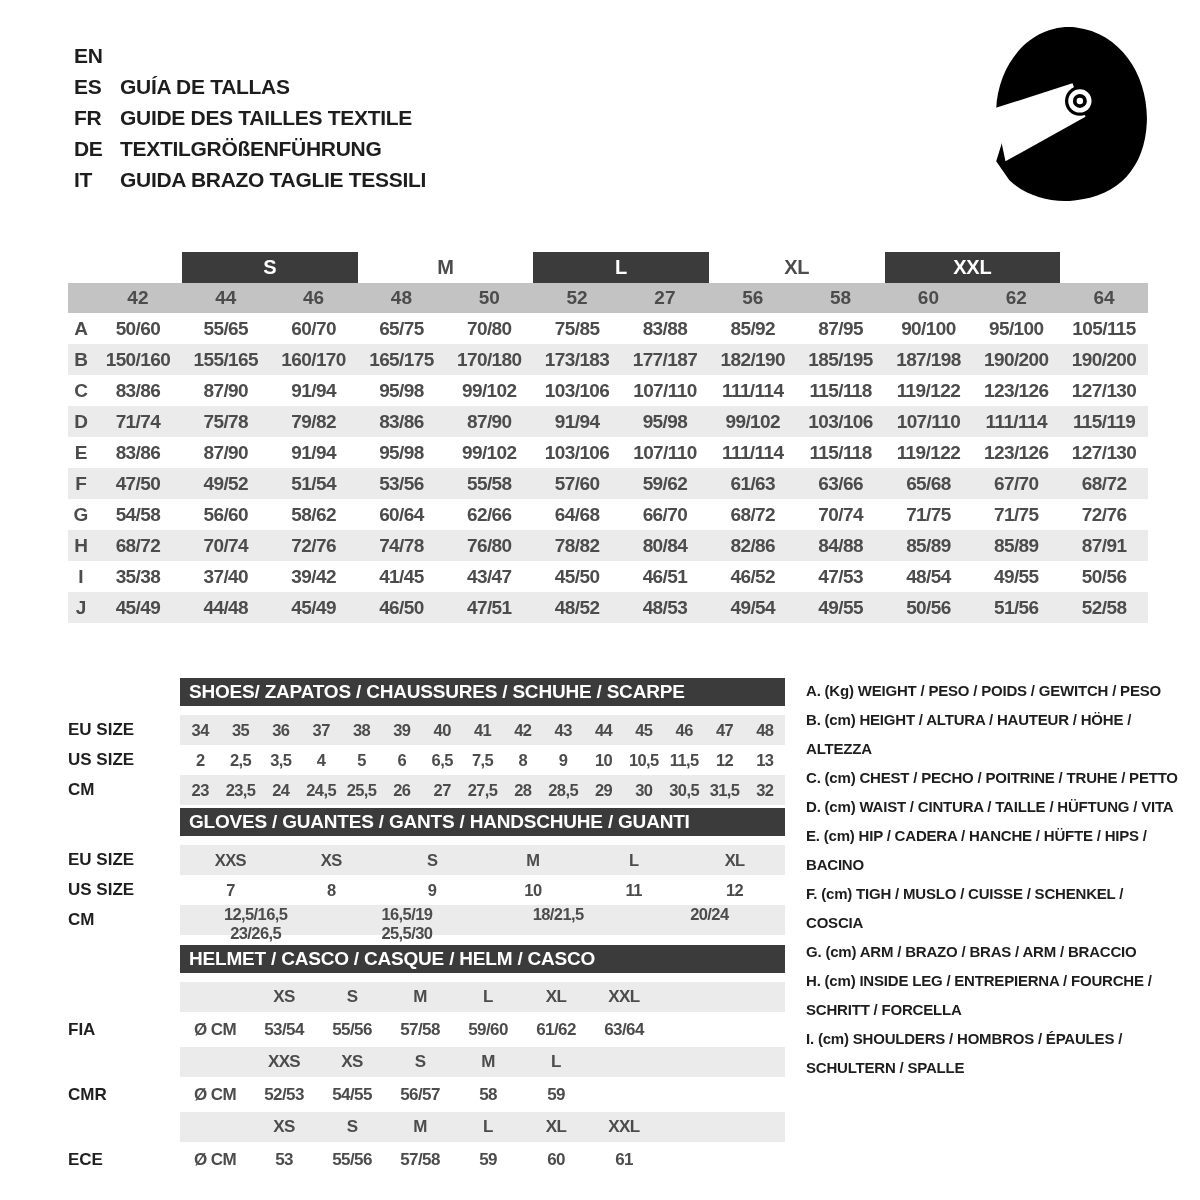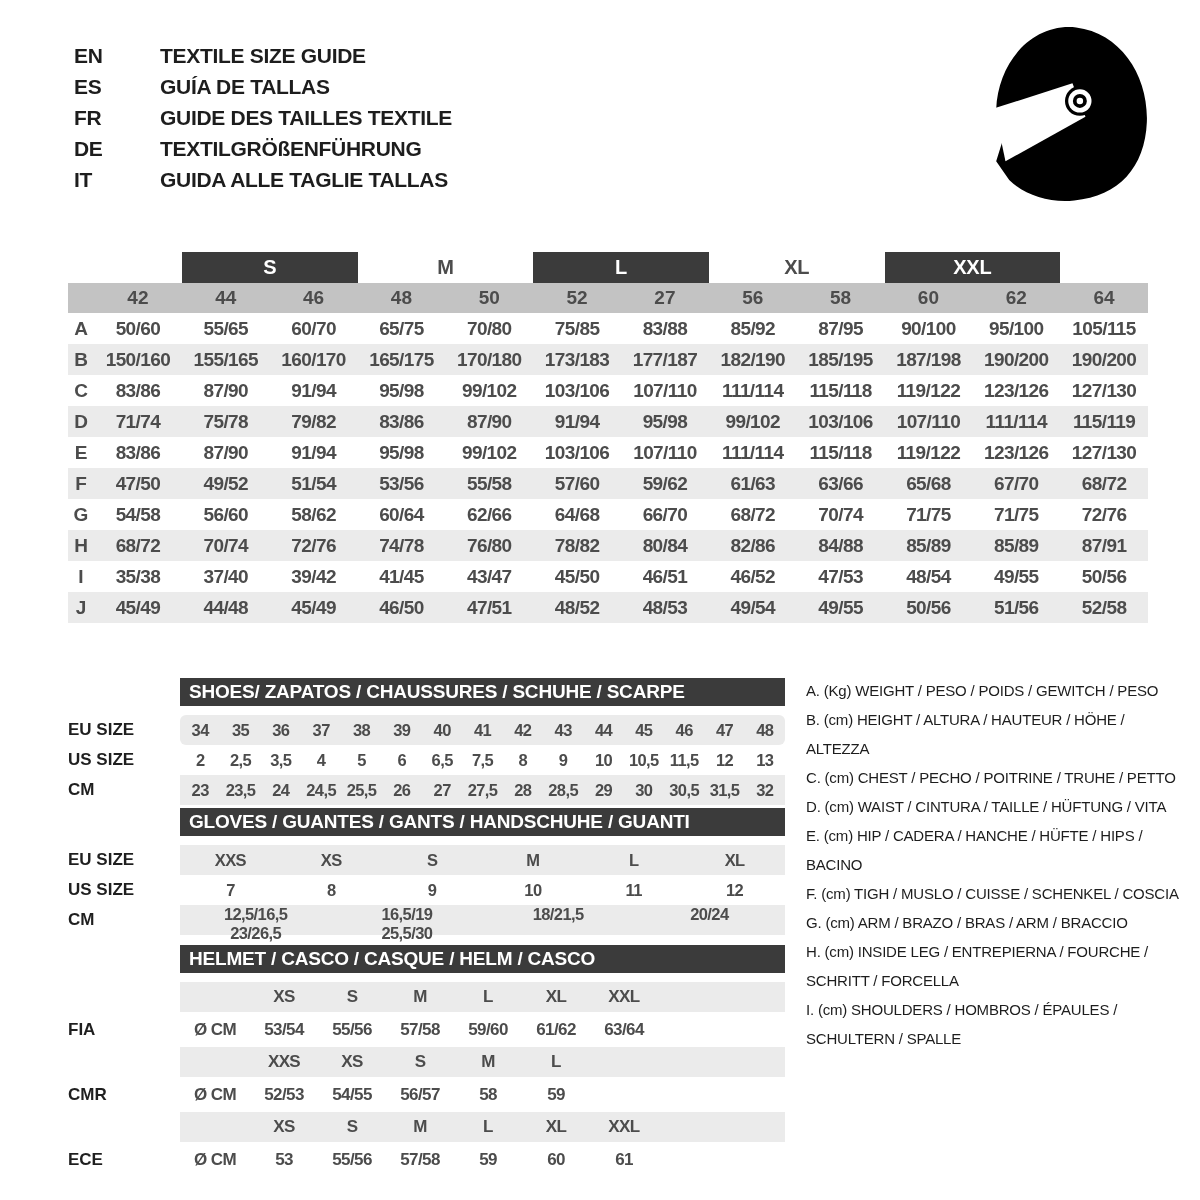"EN" .lang-row { gap: 40px -> none }
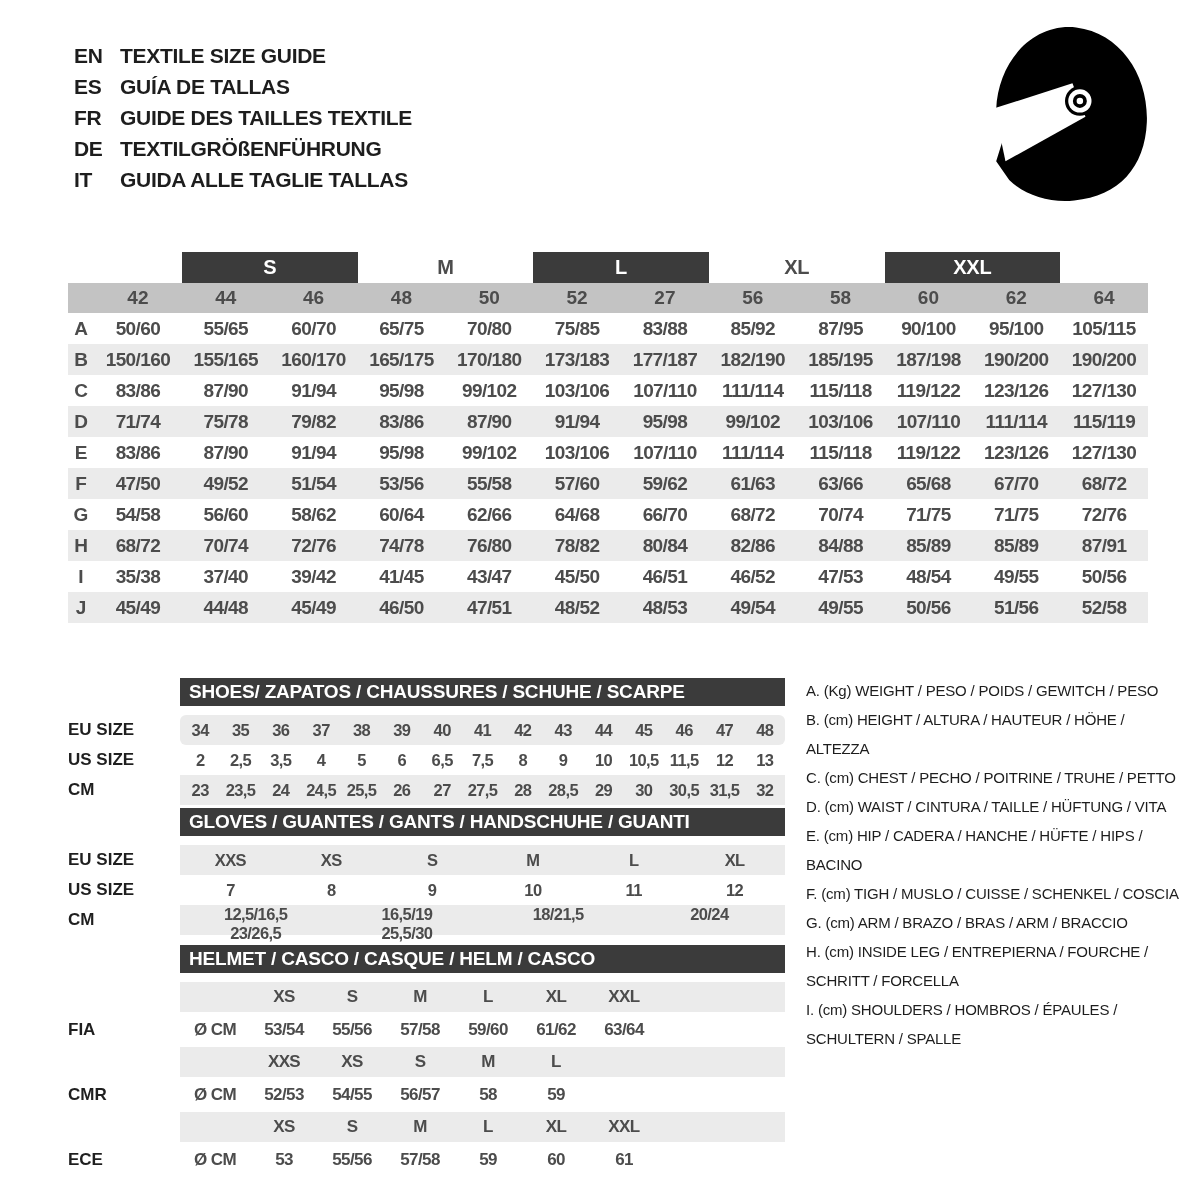"TEXTILE SIZE GUIDE" div.lang-label { html: <div>TEXTILE SIZE GUIDE</div> -> none }
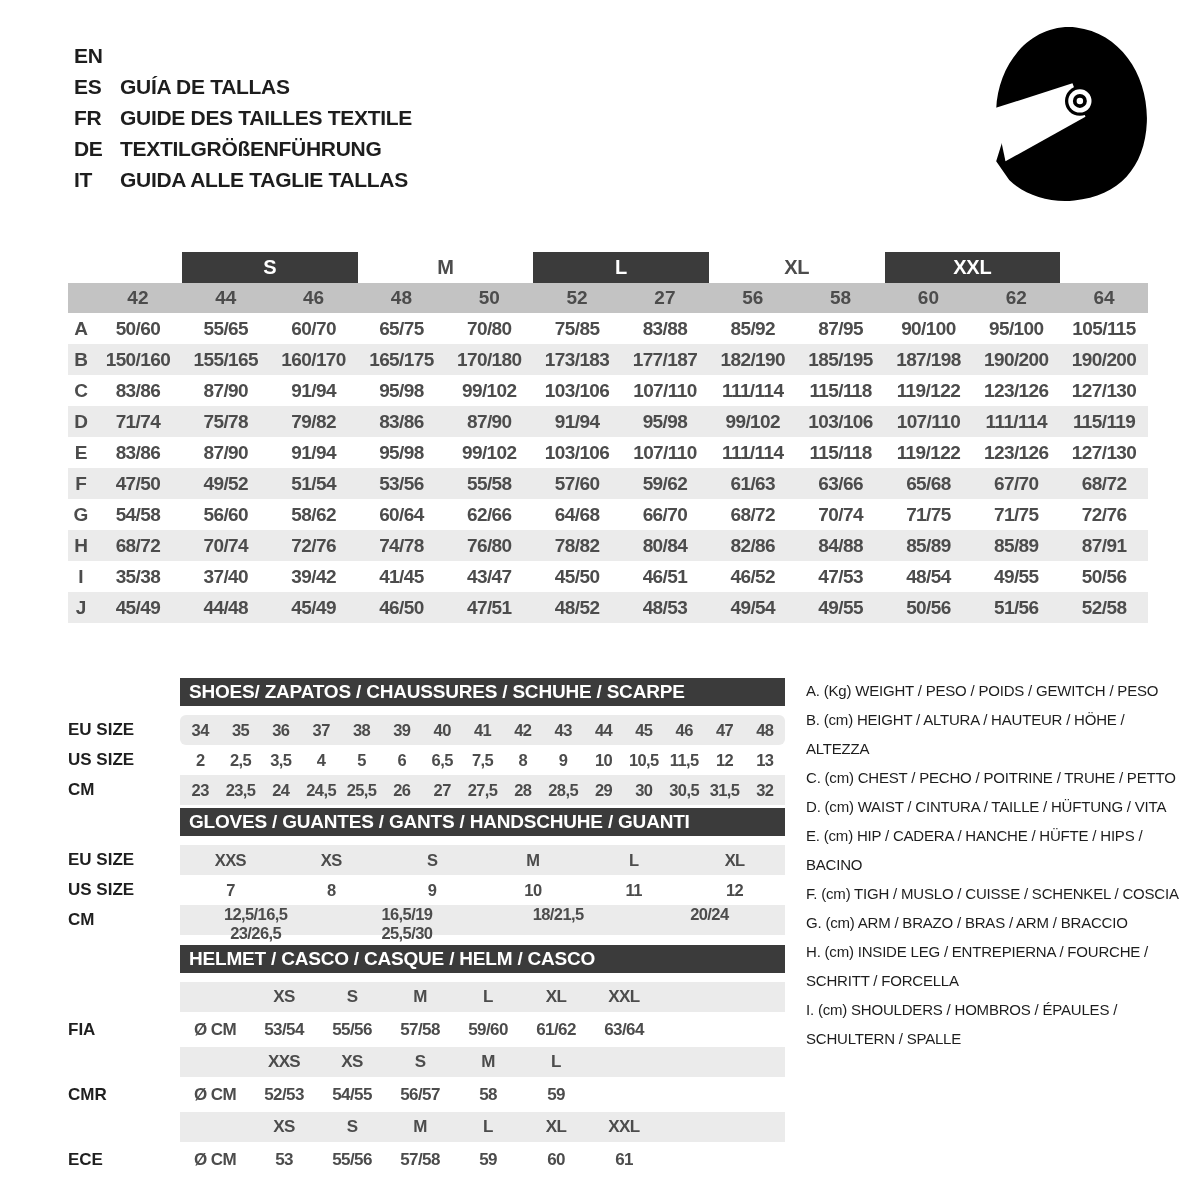"GUIDA ALLE TAGLIE TALLAS" div.lang-label { text: ALLE TAGLIE TALLAS -> BRAZO TAGLIE TESSILI }
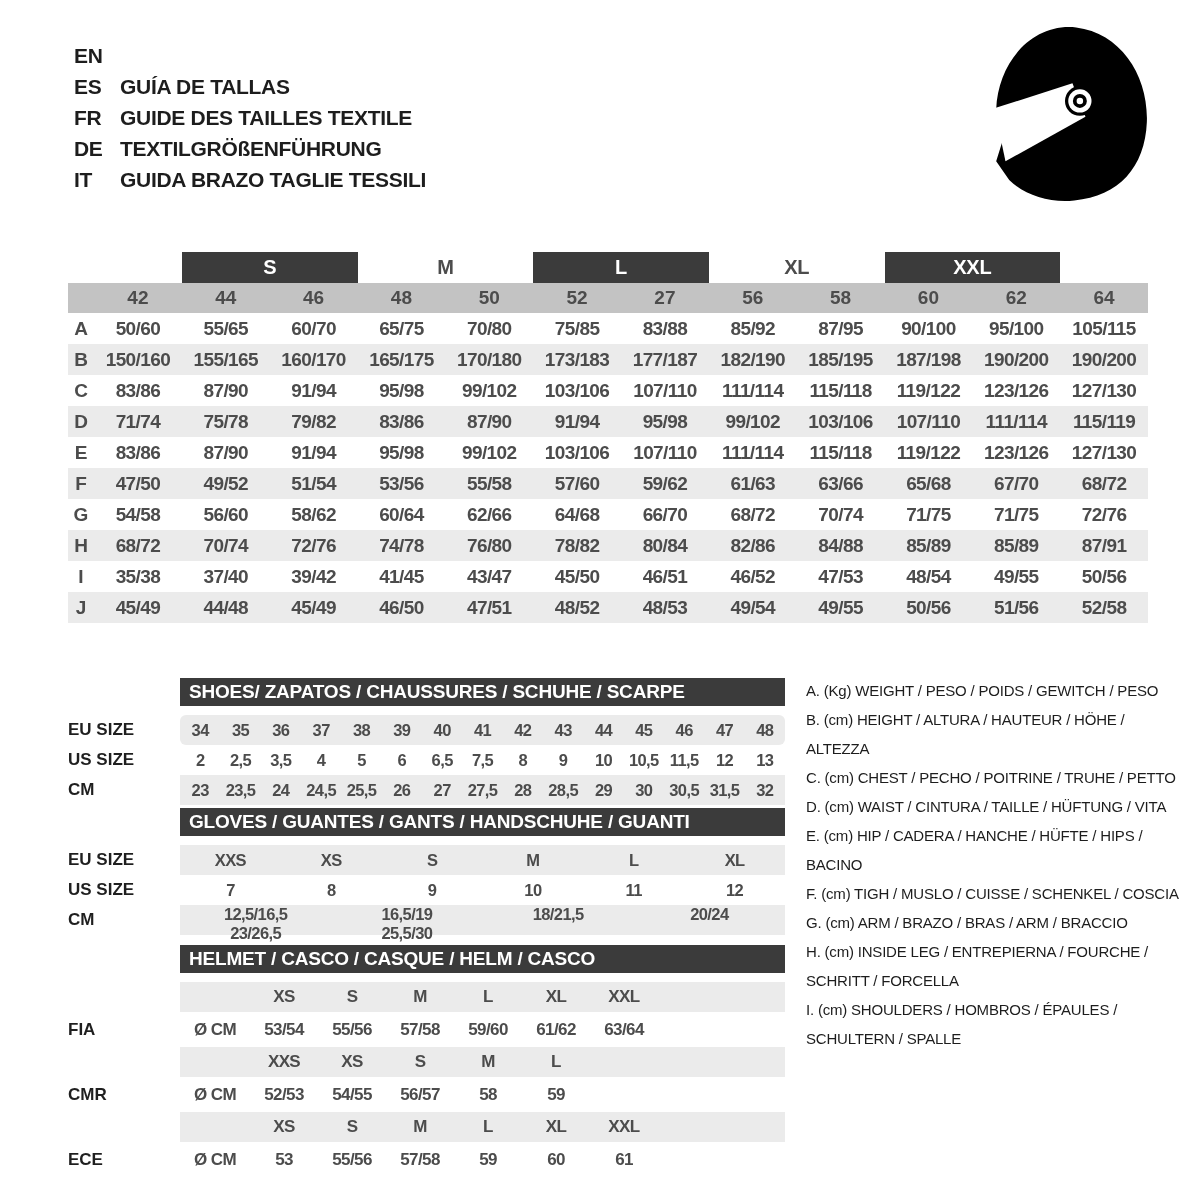"A. (Kg) WEIGHT / PESO" .legend { font-weight: normal -> bold }
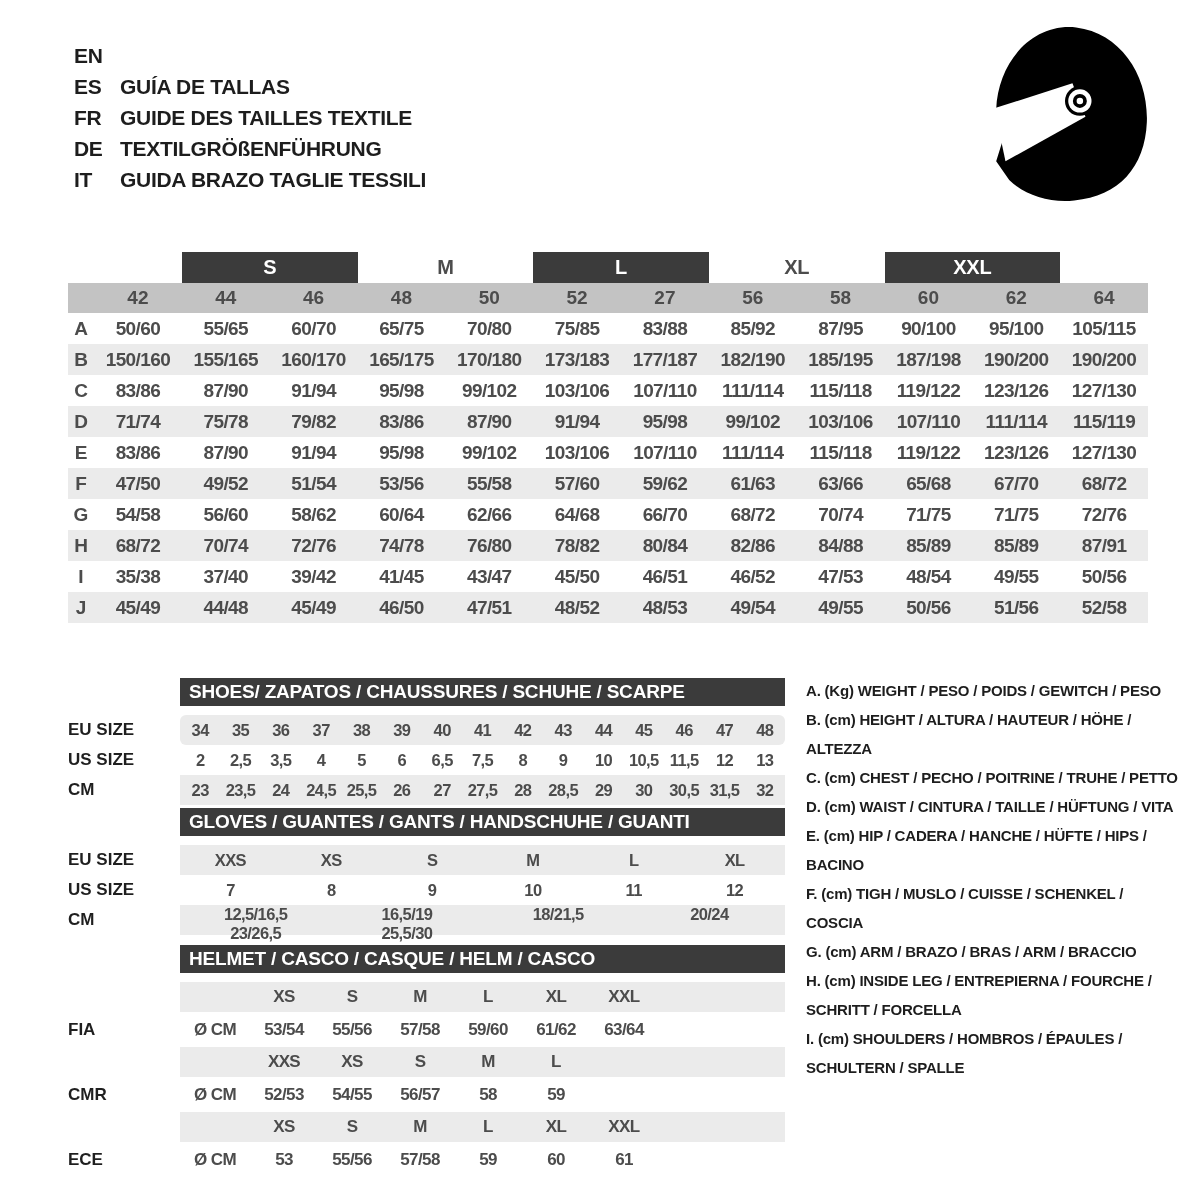"34" div.scells { border-radius: 6px -> none }
